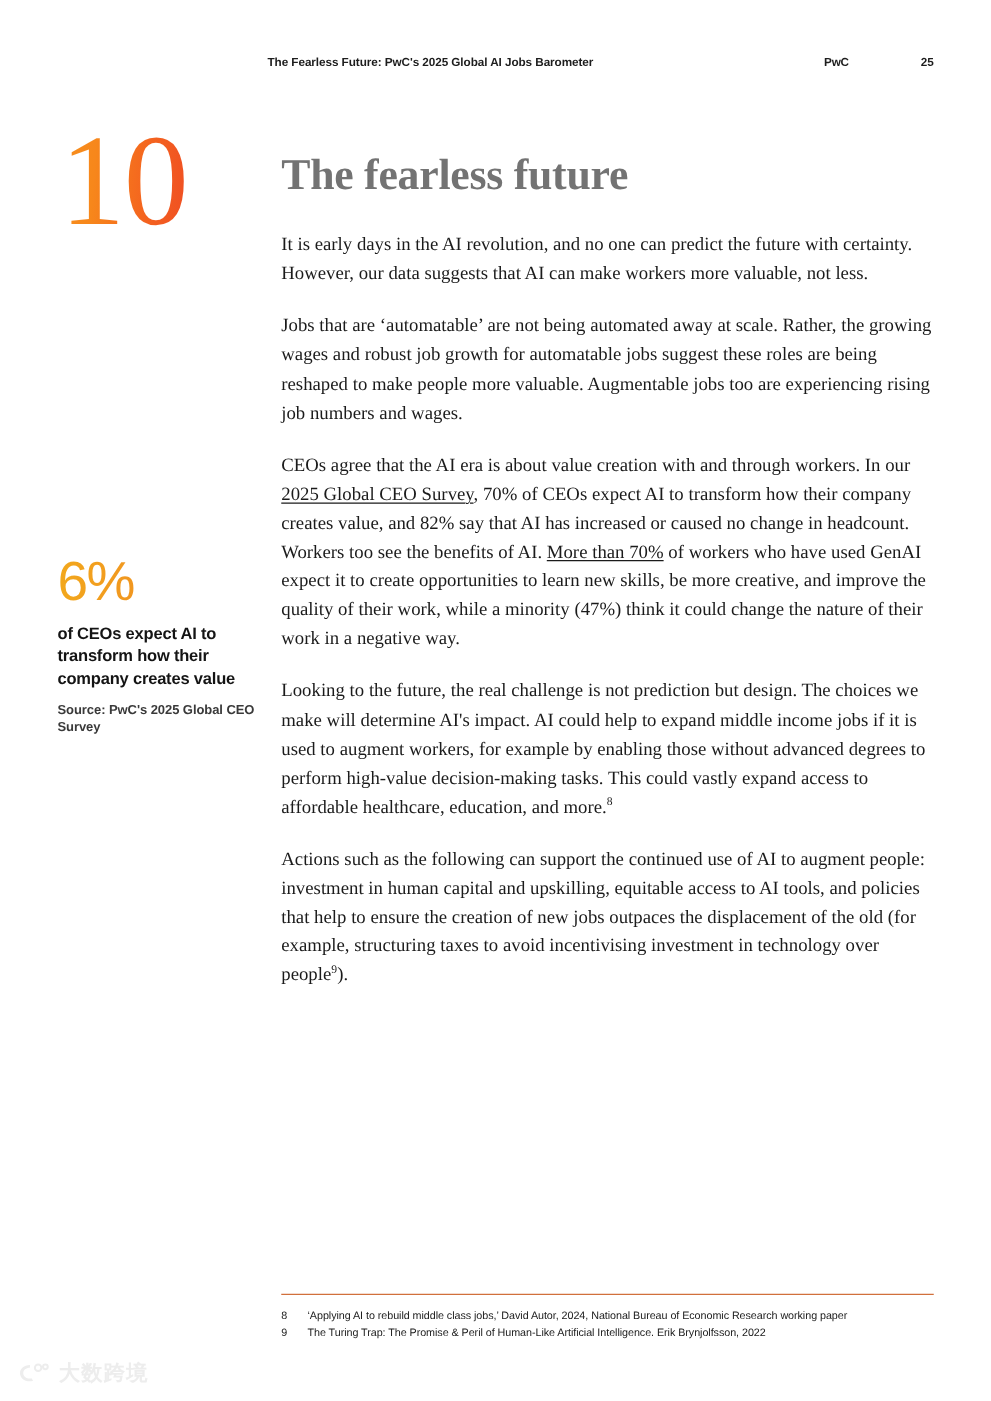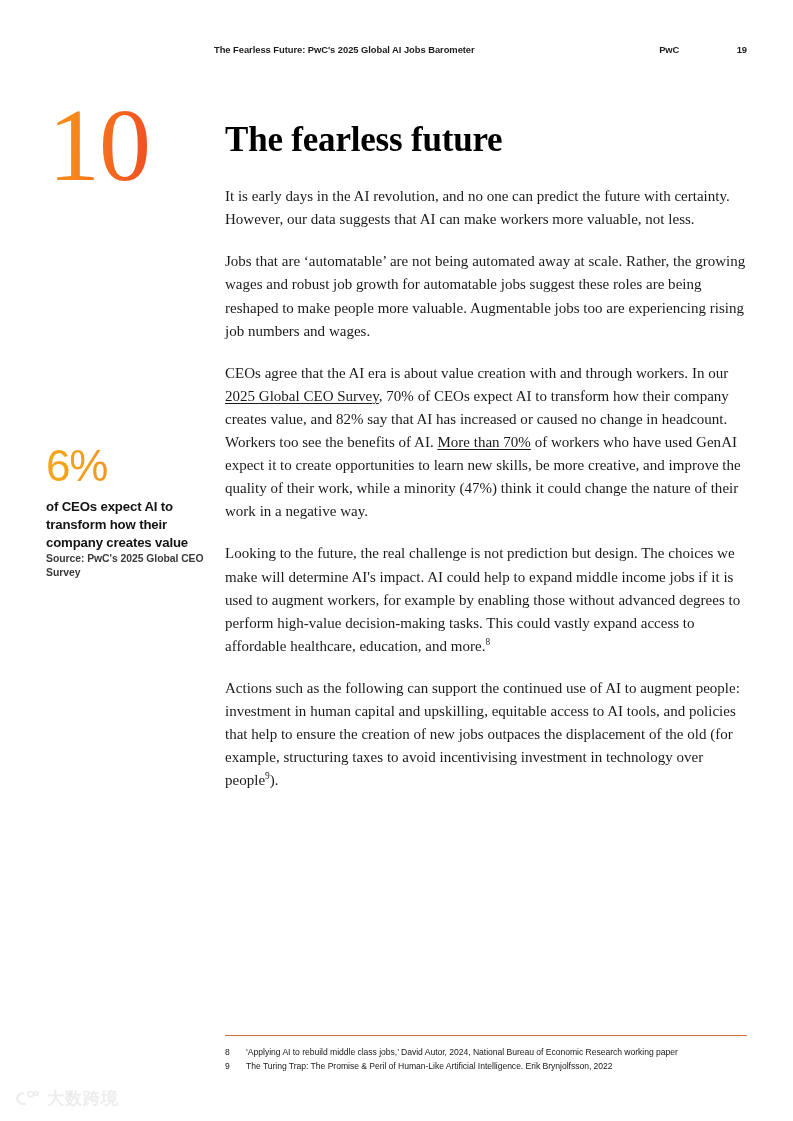"19" span.rh-page { text: 19 -> 25 }
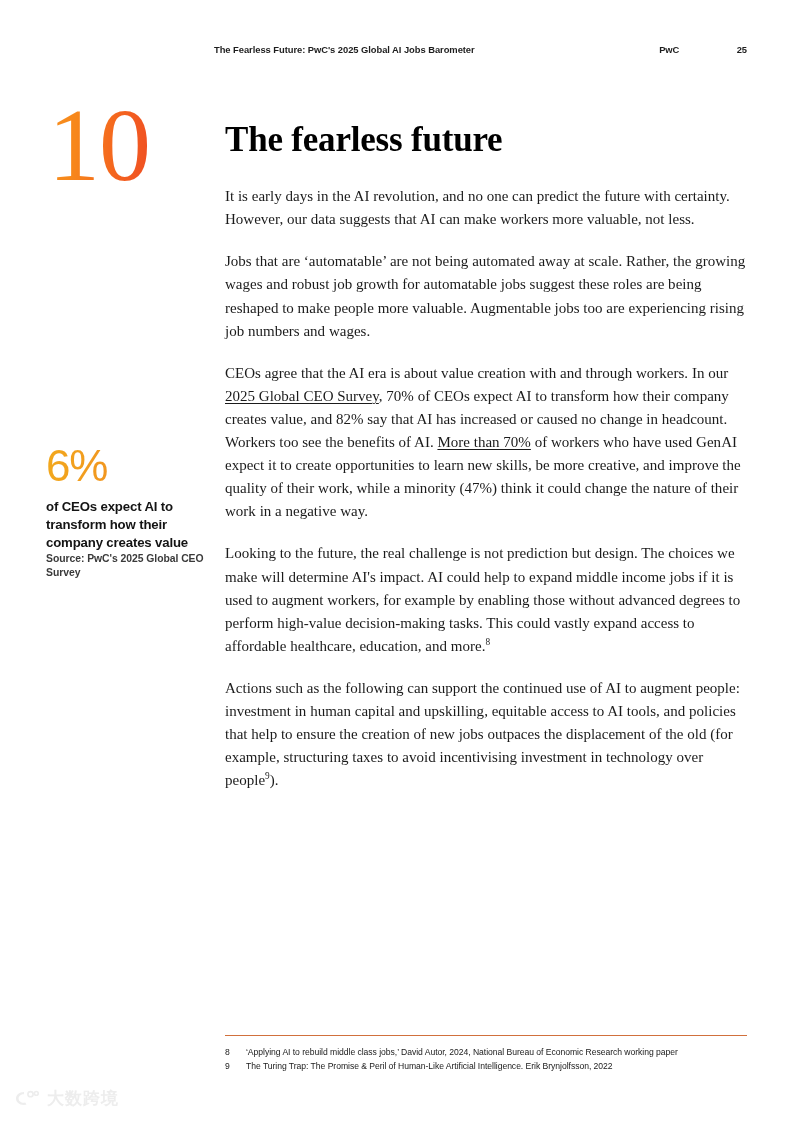"The fearless future" .chapter-title { color: #000000 -> #737373 }
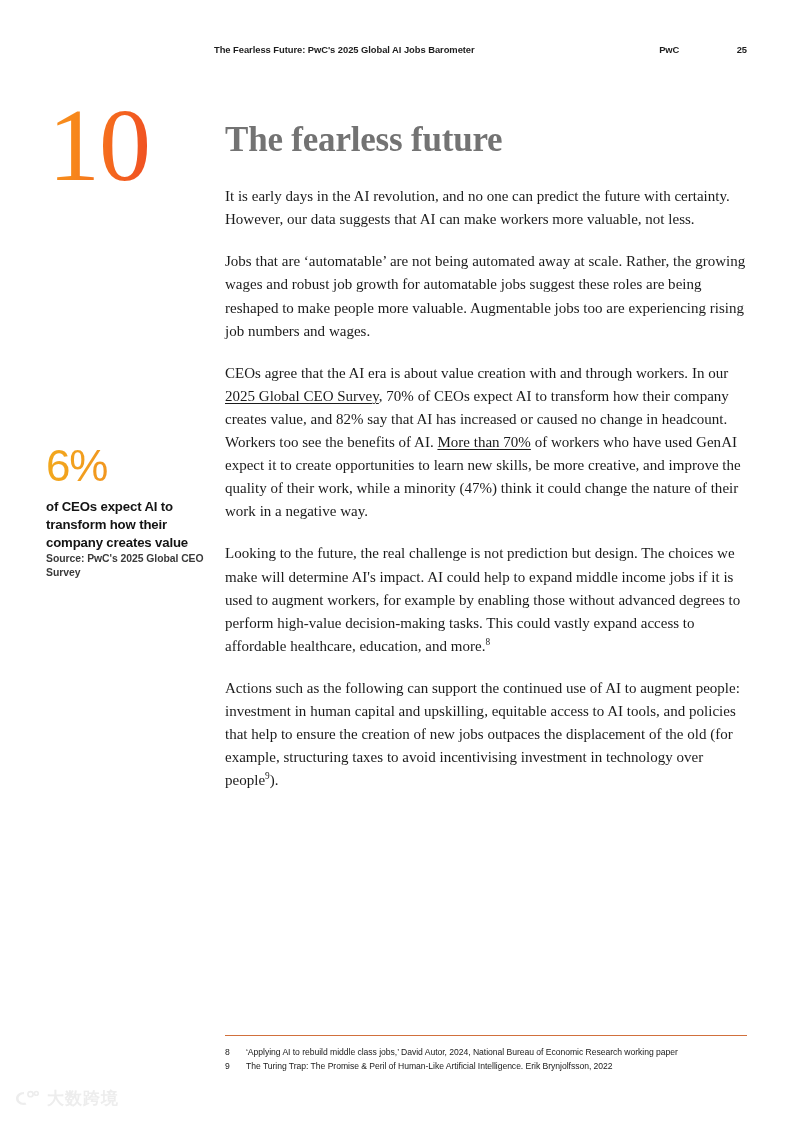"of CEOs expect AI to" .stat-caption { margin-bottom: none -> 10px }
